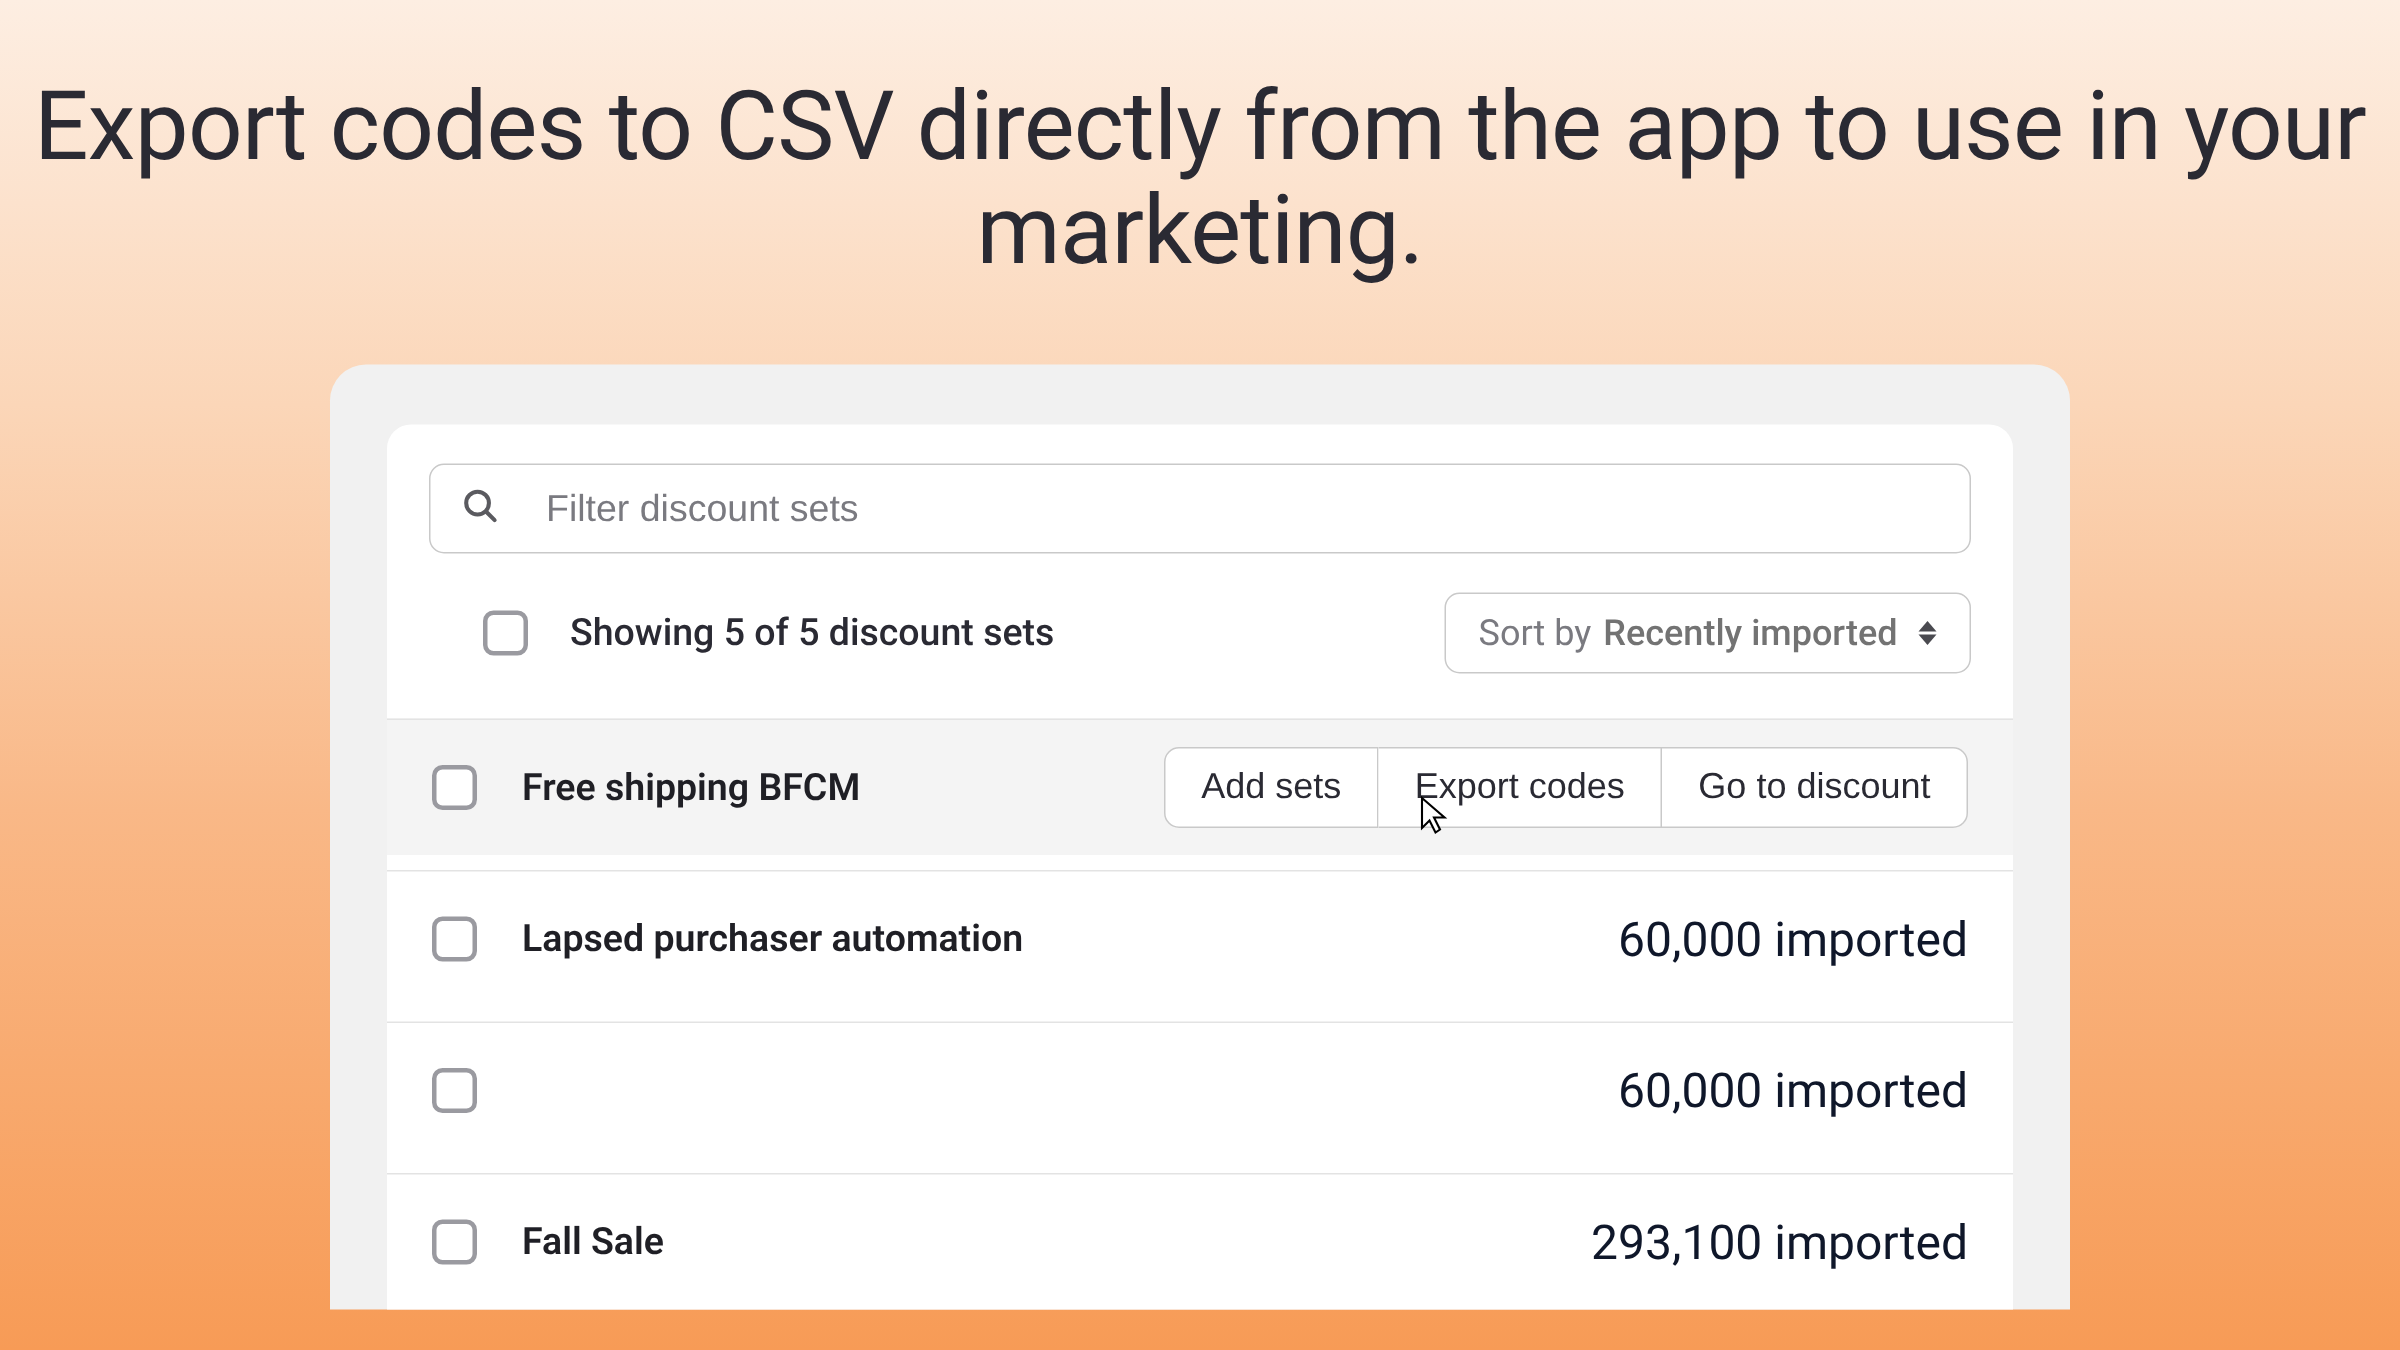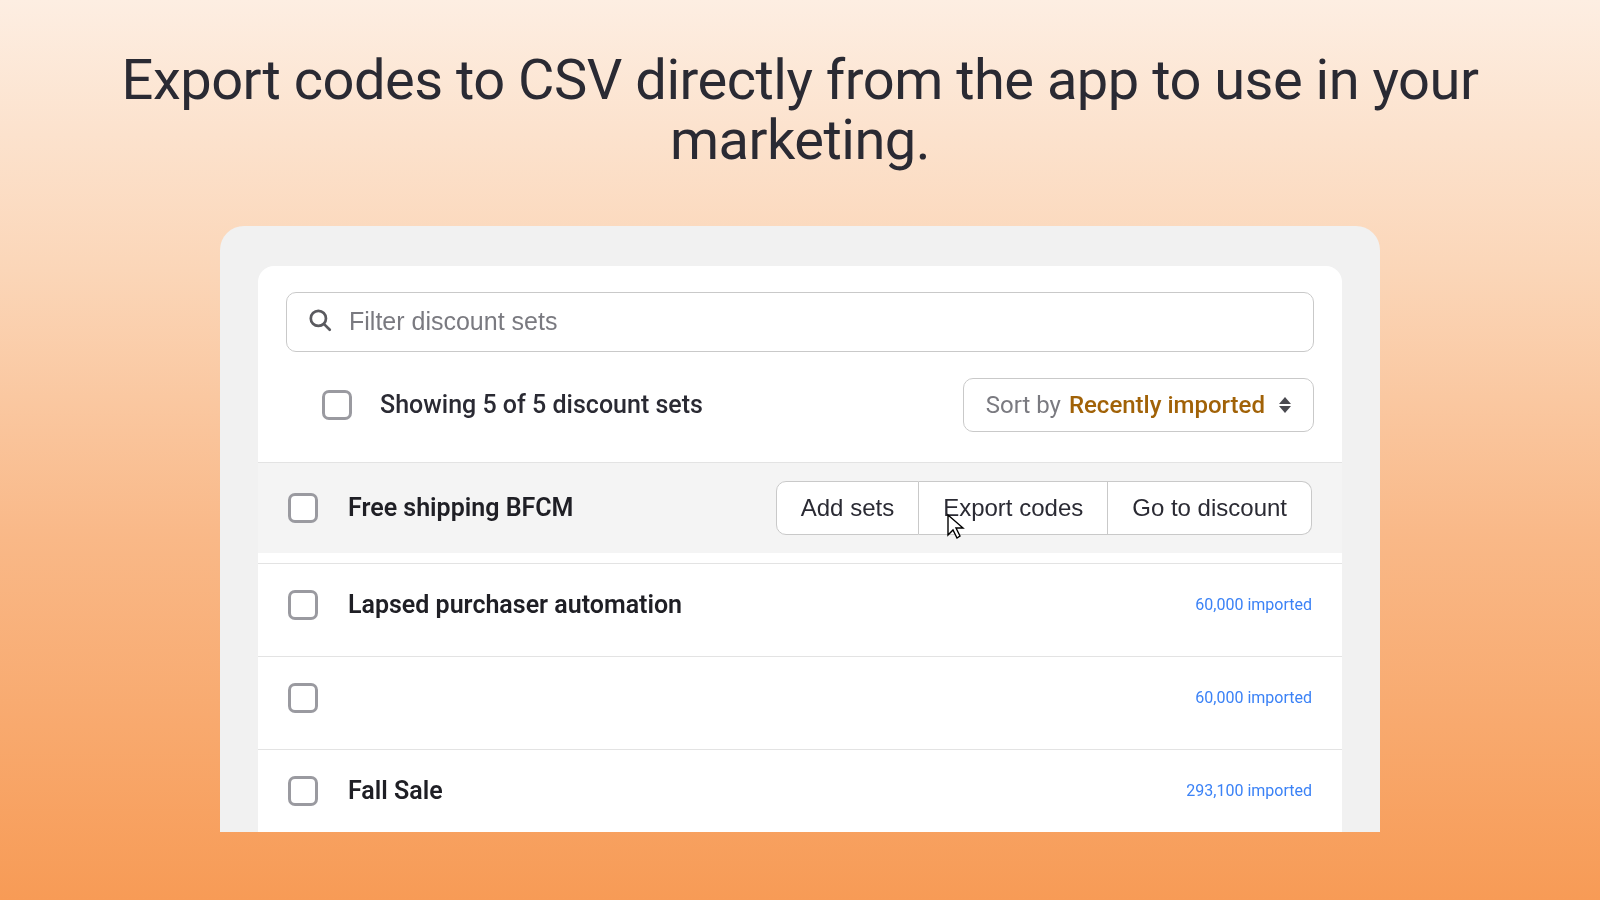"Export codes to CSV directly" .headline { font-size: 56px -> 64px }
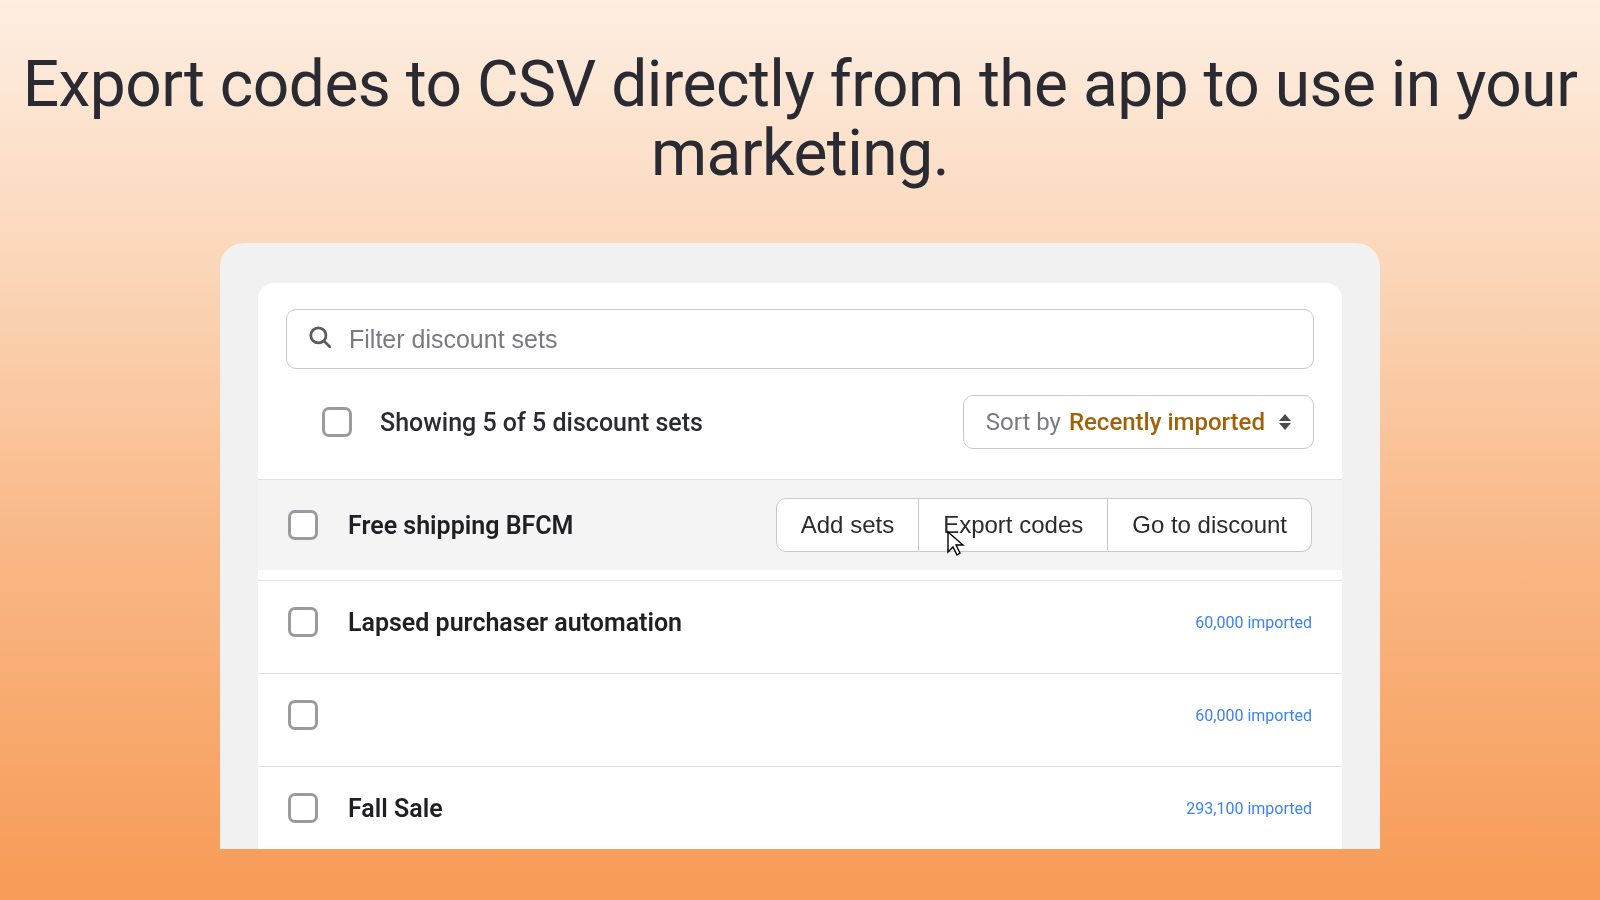"Filter discount sets" .search-box { gap: 16px -> 31px }
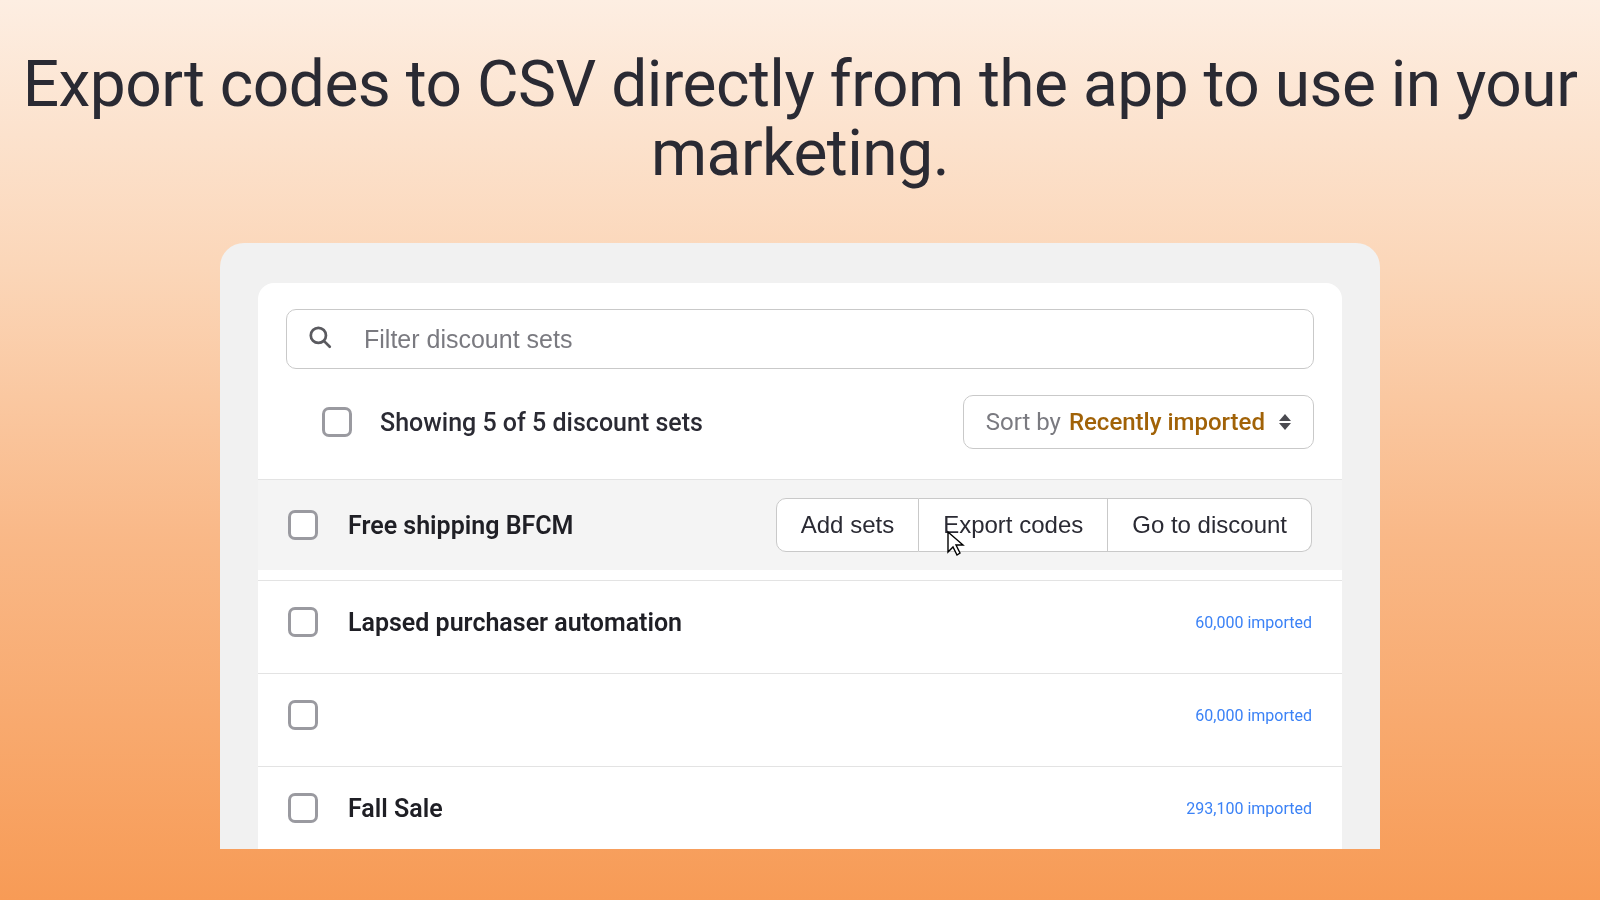"Recently imported" .sort-value { color: #a16207 -> #737373 }
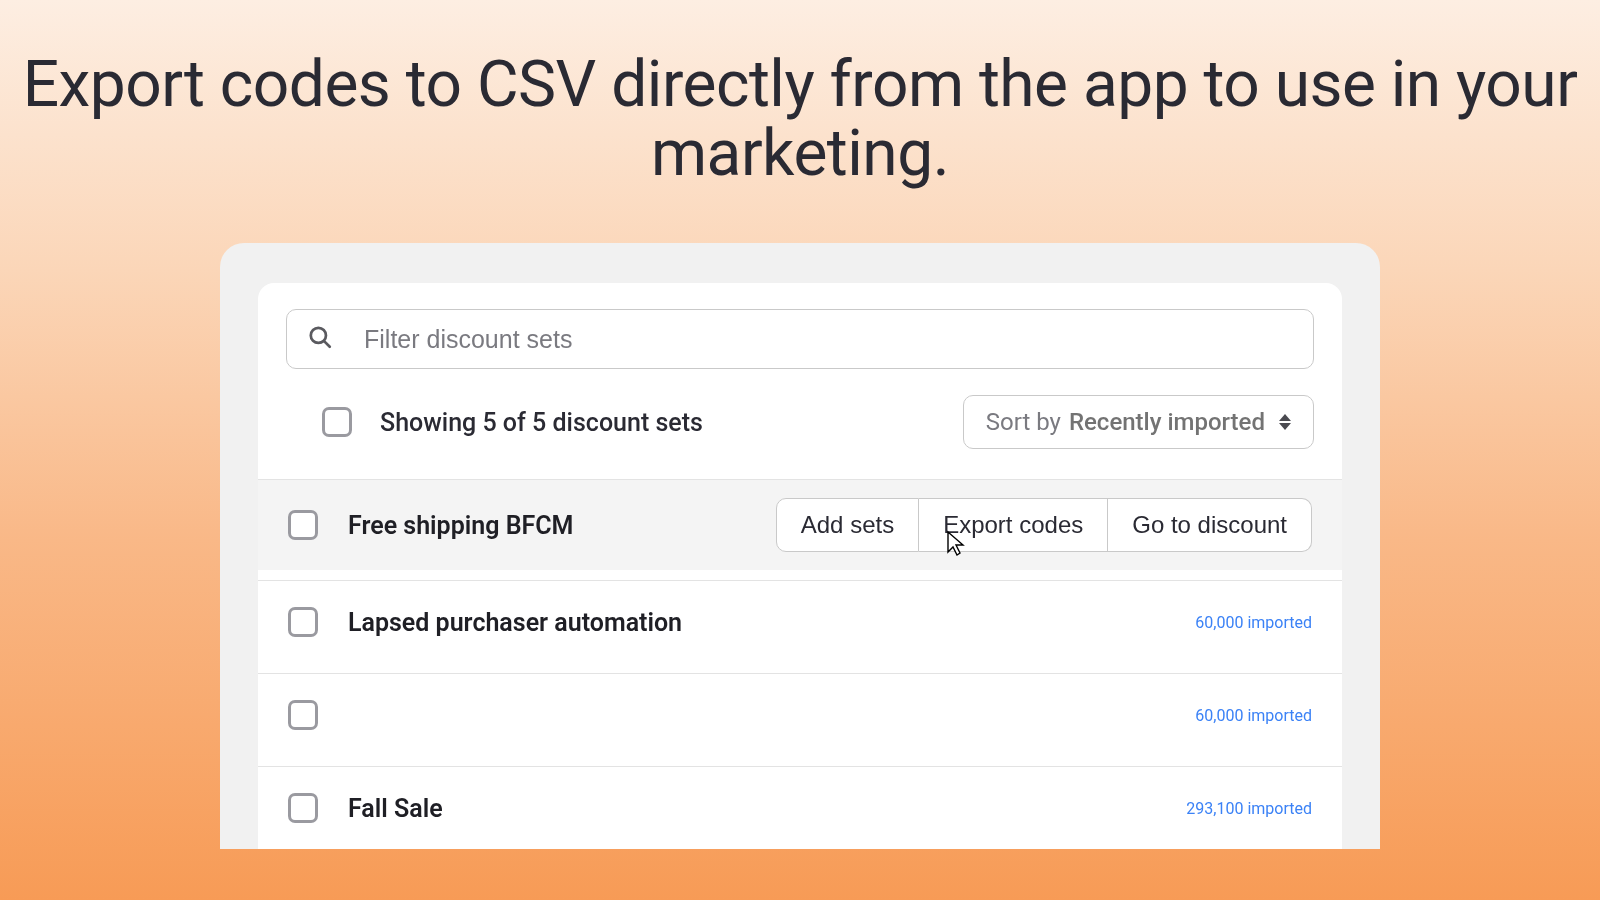"60,000 imported" .row-status { color: #3b82f6 -> #0f172a; font-size: 16px -> 32px }
